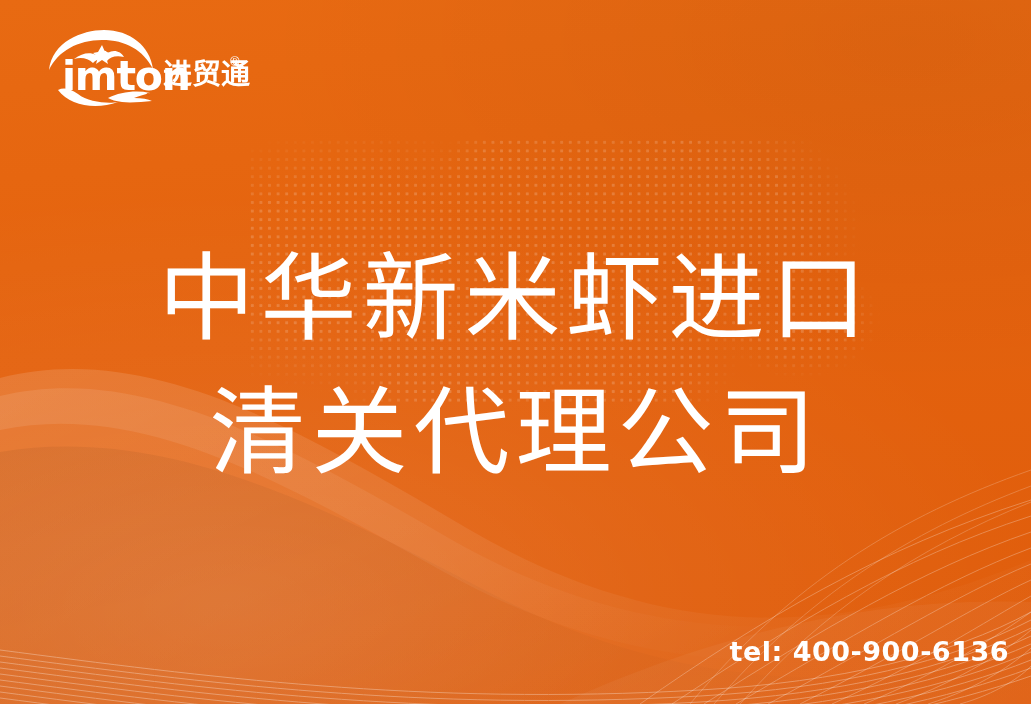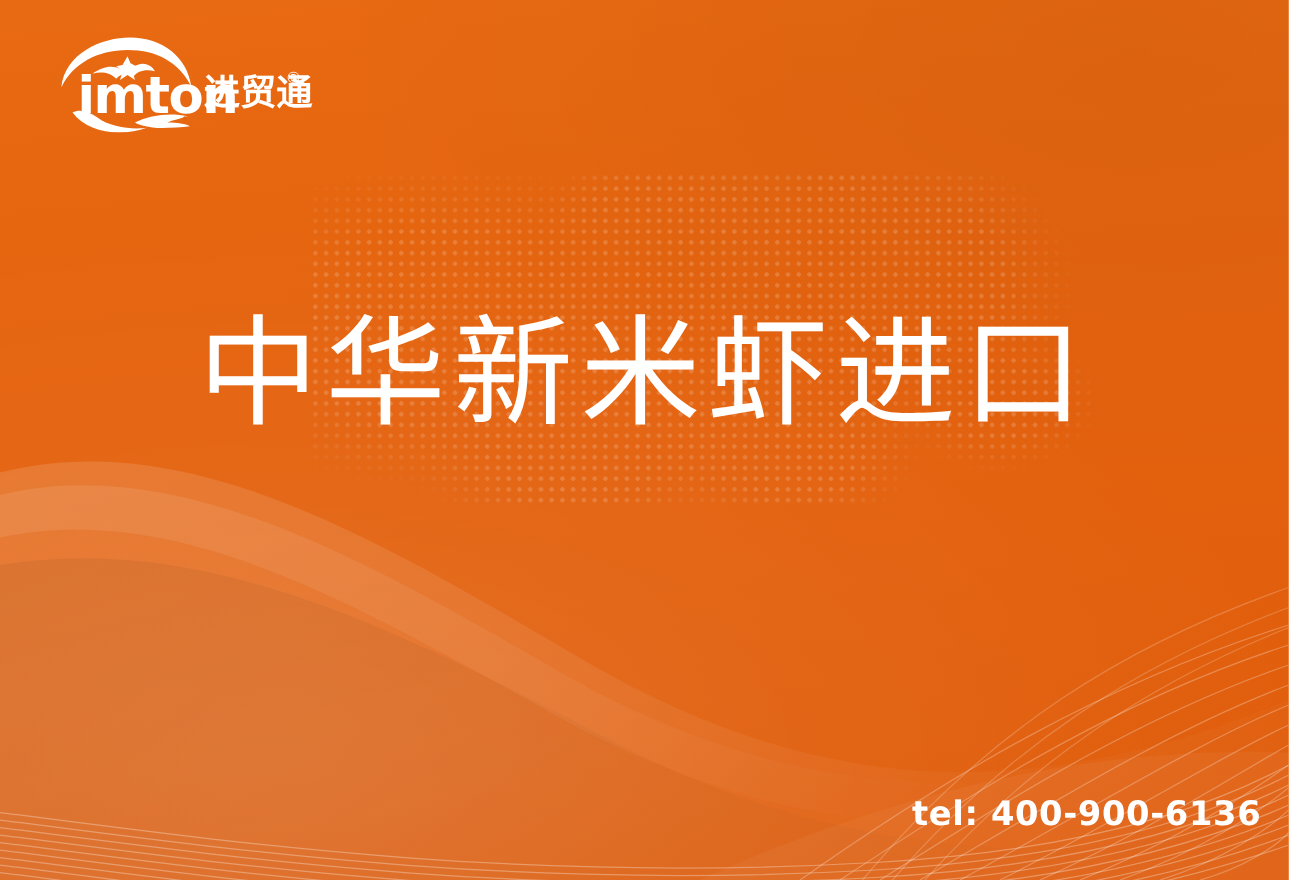"清关代理公司" span.headline-line { html: none -> <span>清关代理公司</span> }
